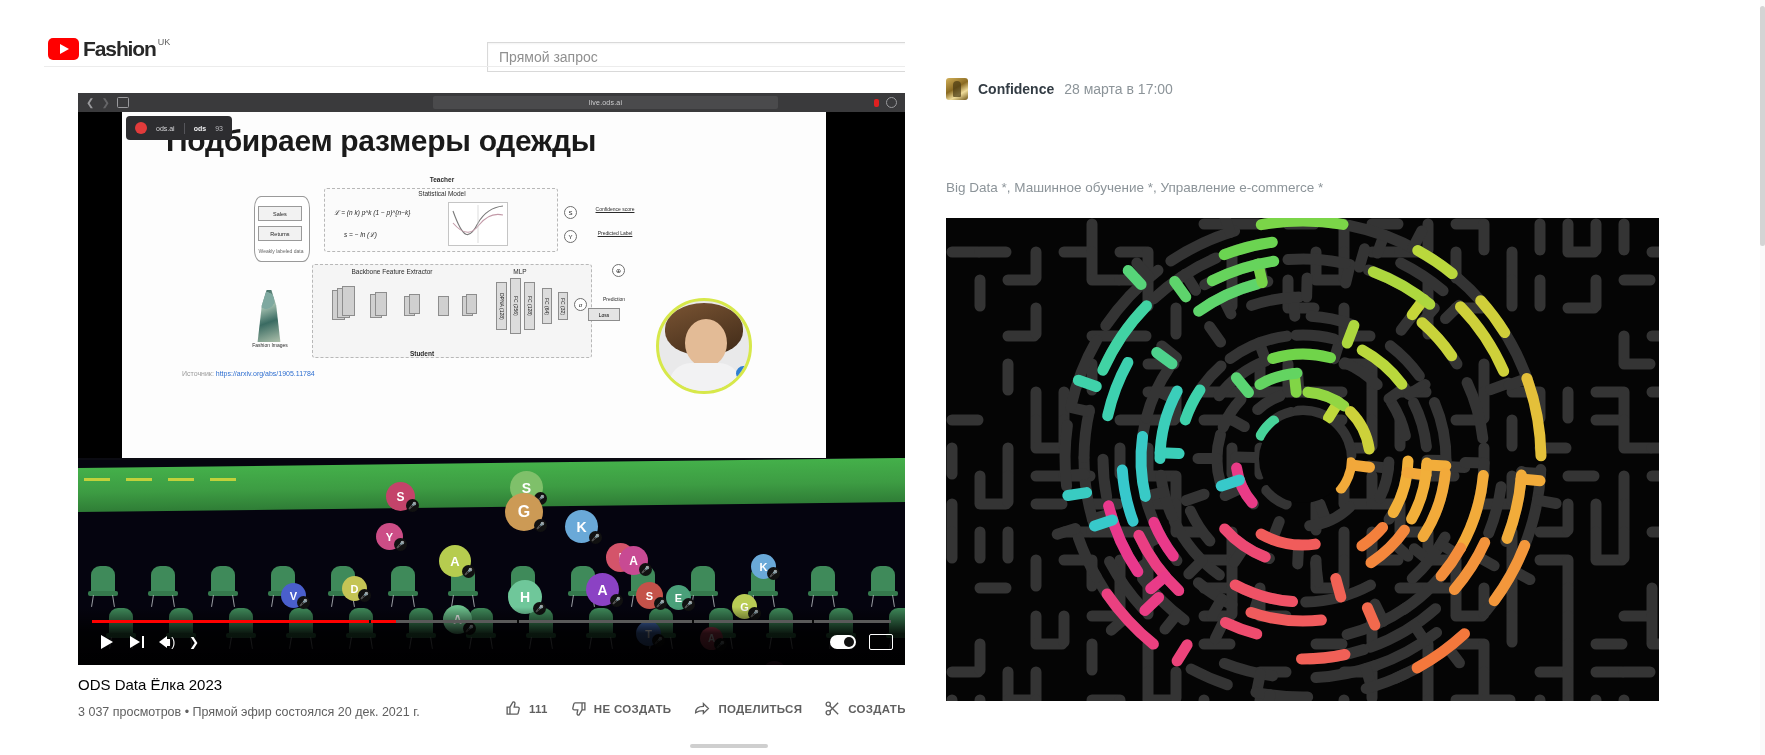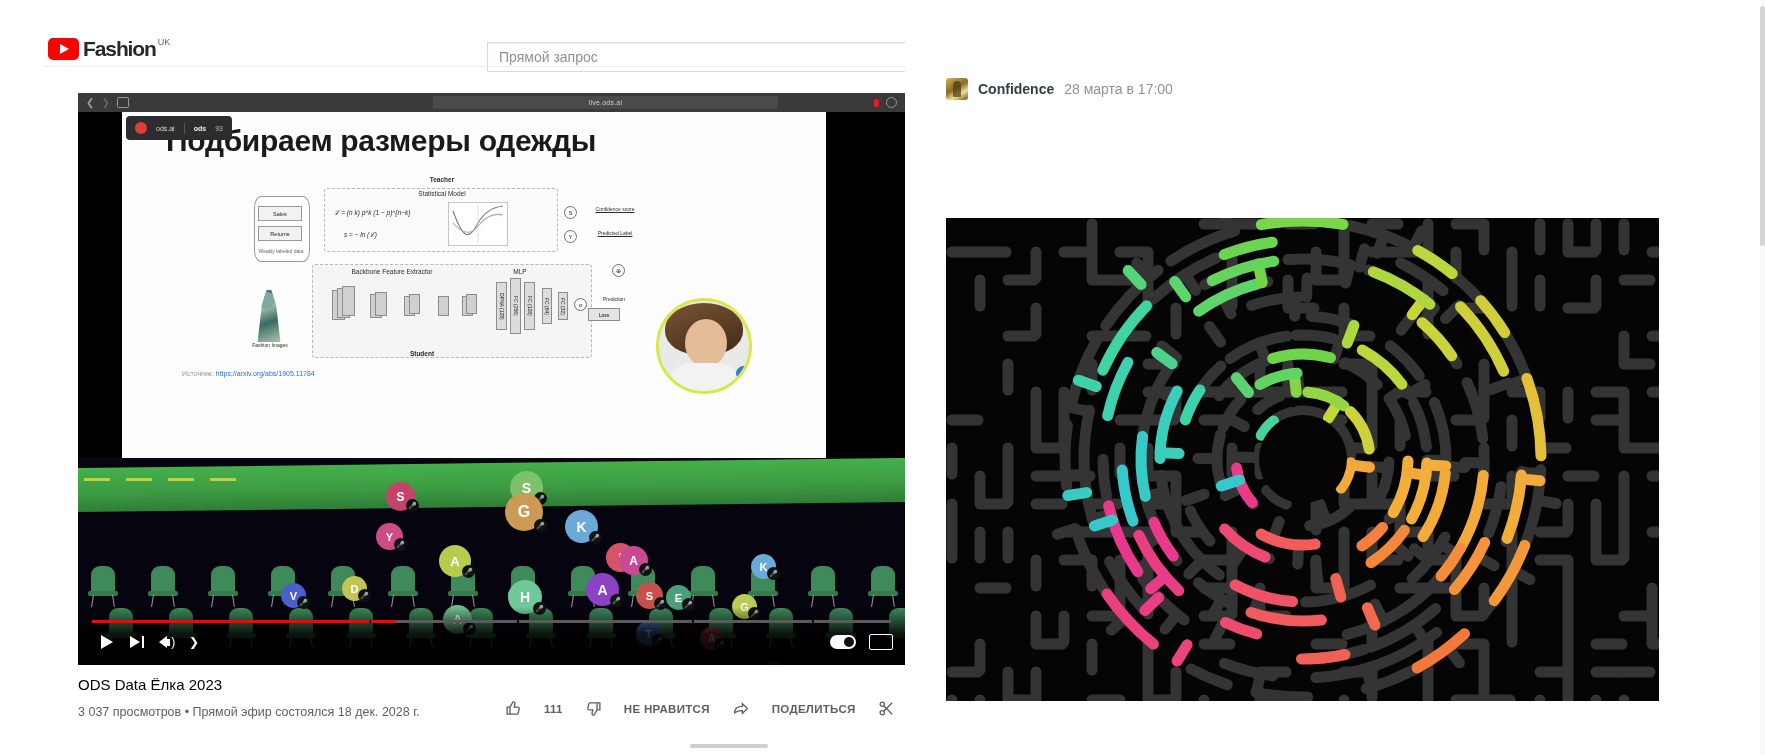"Big Data *, Машинное обучение" div.art-tags { html: none -> <div>Big Data *, Машинное обучение *, Управление e-commerce *</div> }
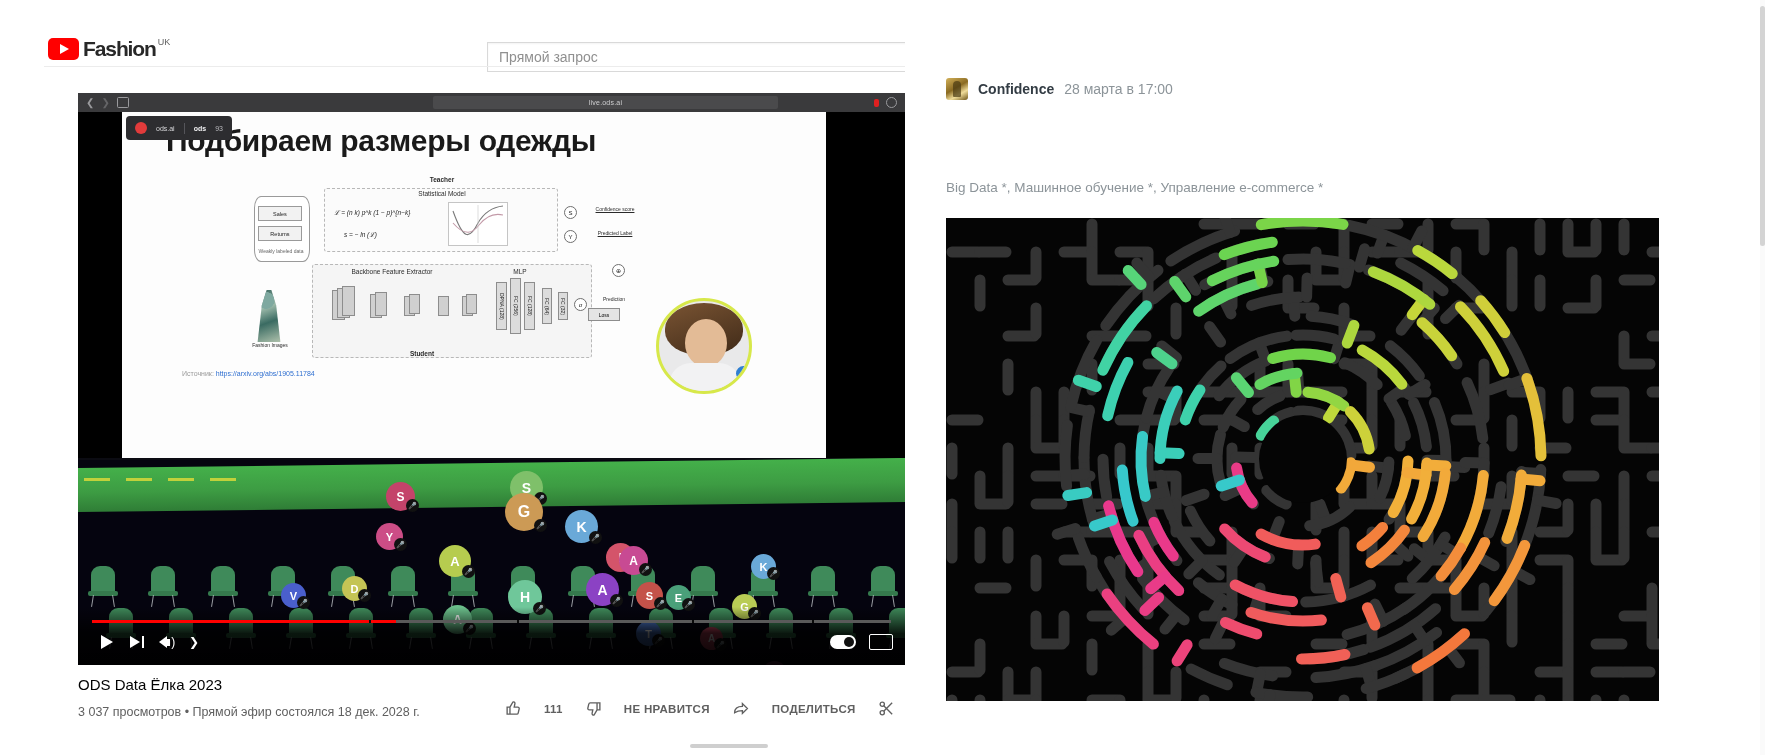"3 037 просмотров • Прямой" div.vid-sub { text: 18 дек. 2028 -> 20 дек. 2021 }
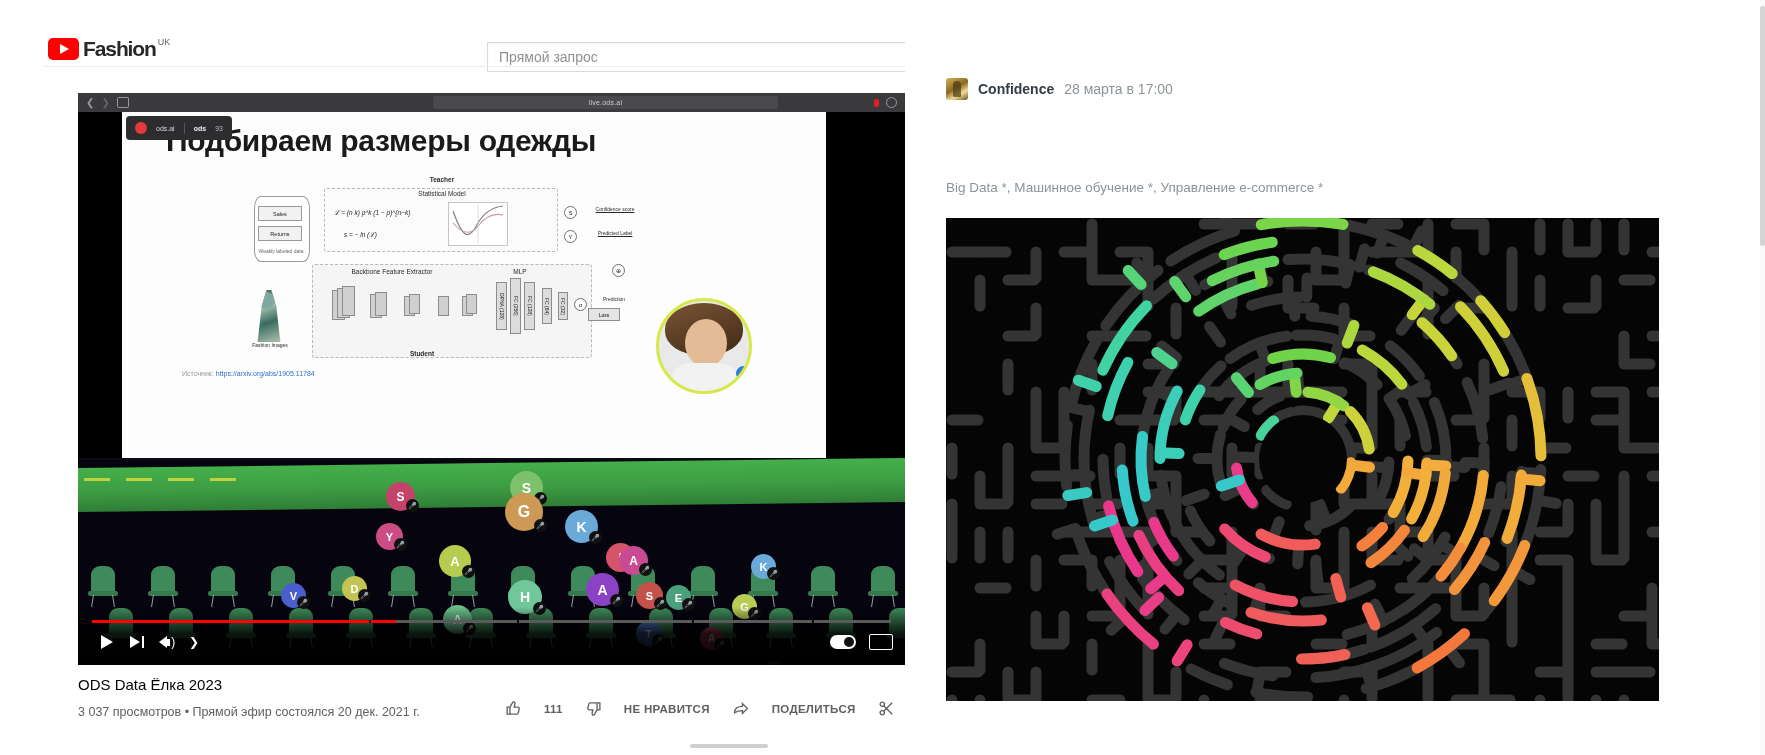"111" .action { gap: 22px -> 7px }
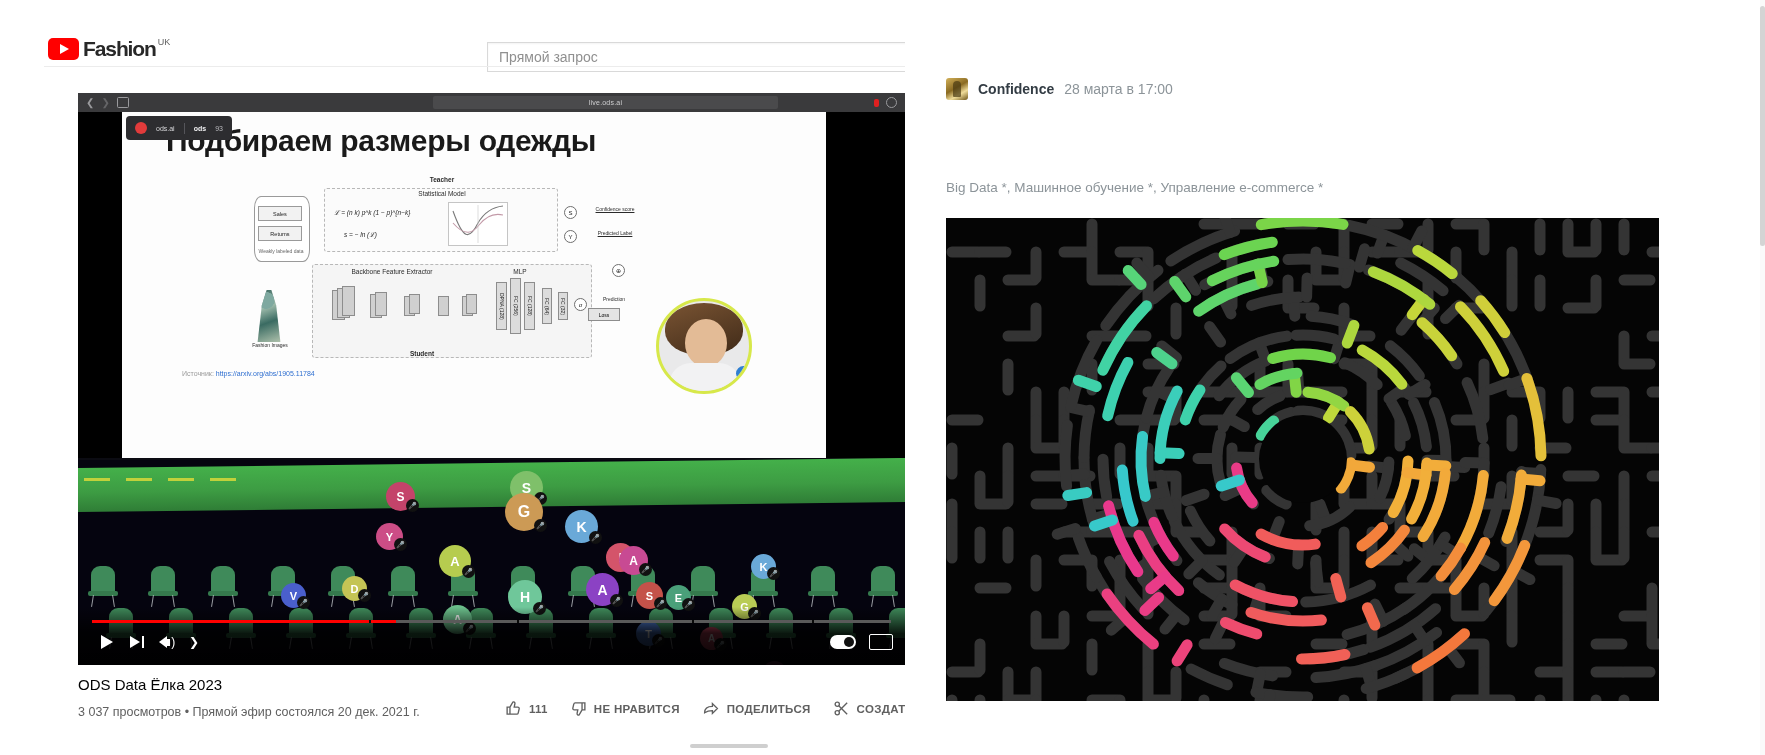"НЕ НРАВИТСЯ" span { text: НРАВИТСЯ -> СОЗДАТЬ }
